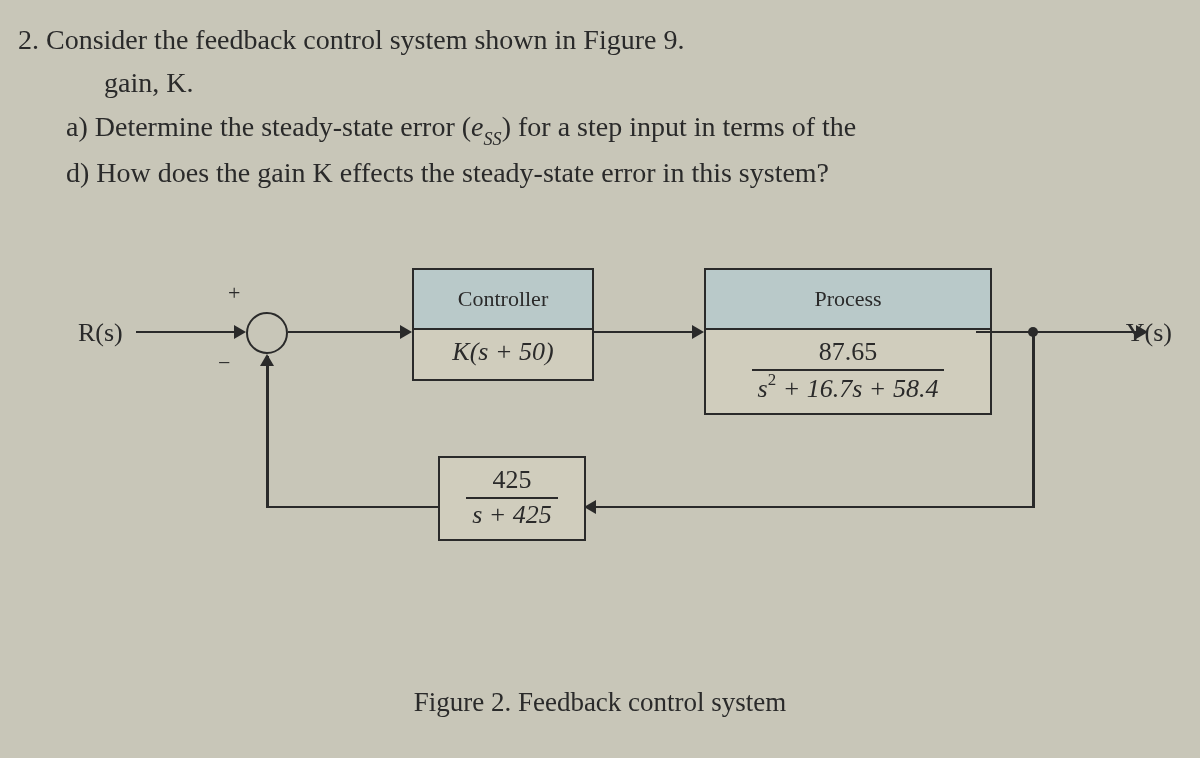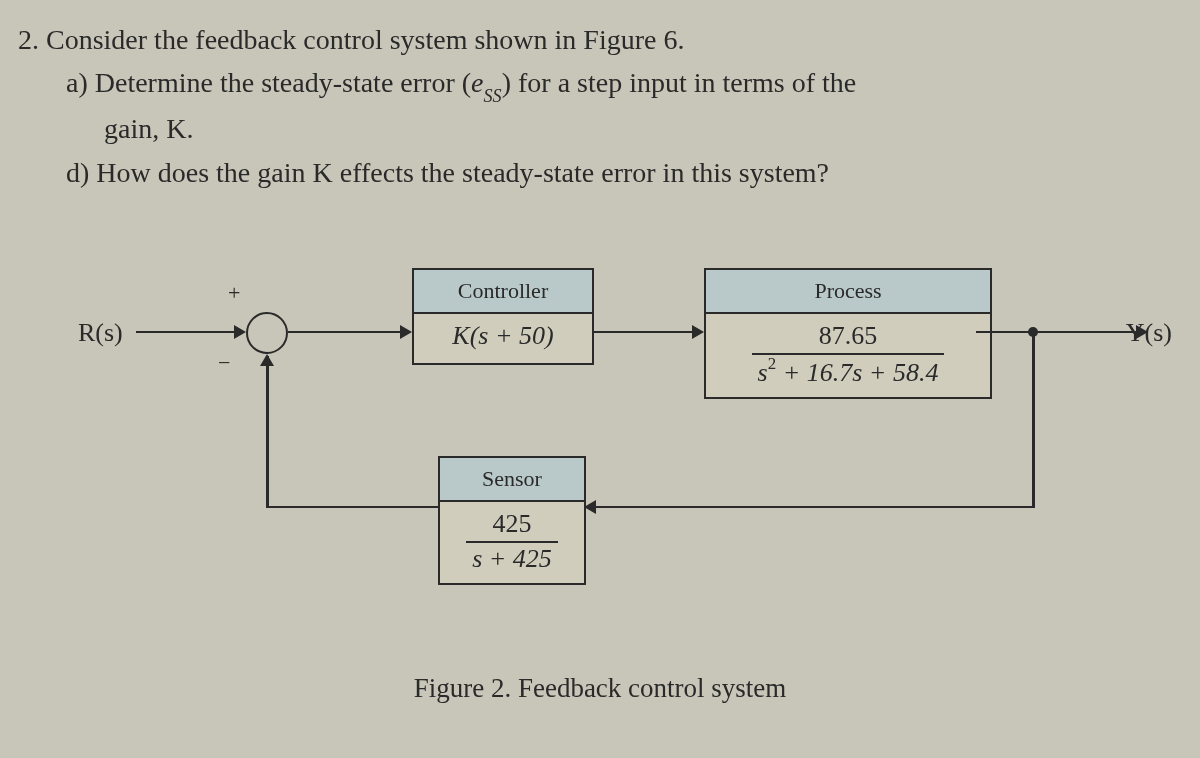"Consider the feedback control system" span { text: 6 -> 9 }
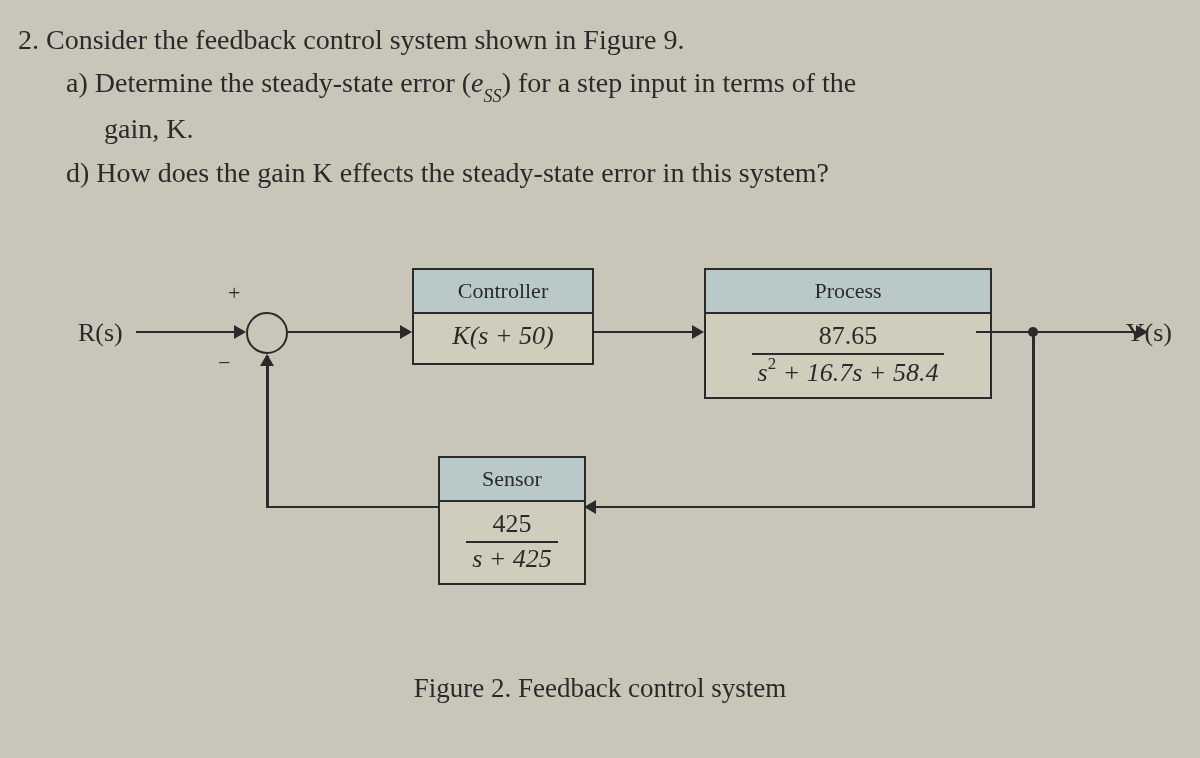"a) Determine the steady-state error" div.line { order: before "gain, K." -> after "gain, K." }
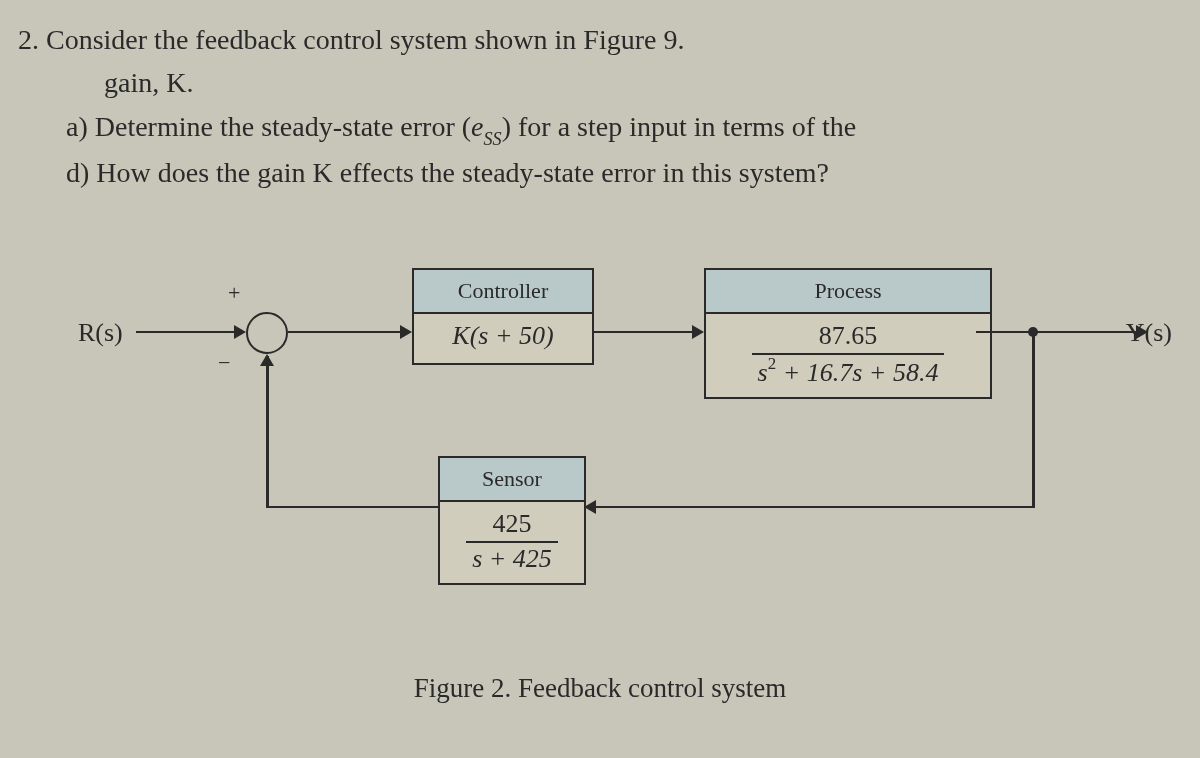"Controller" .block-header { padding: 8px 0 -> 16px 0 }
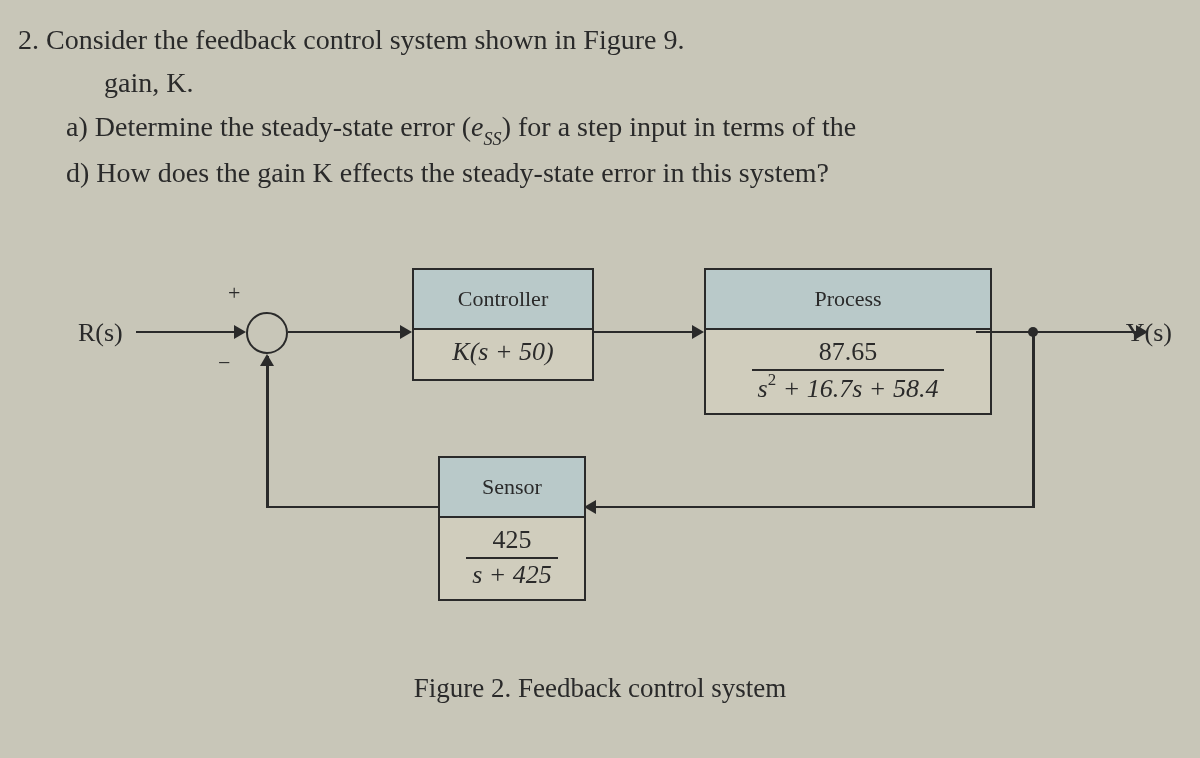"Sensor" div.block-header { html: <div>Sensor</div> -> none }
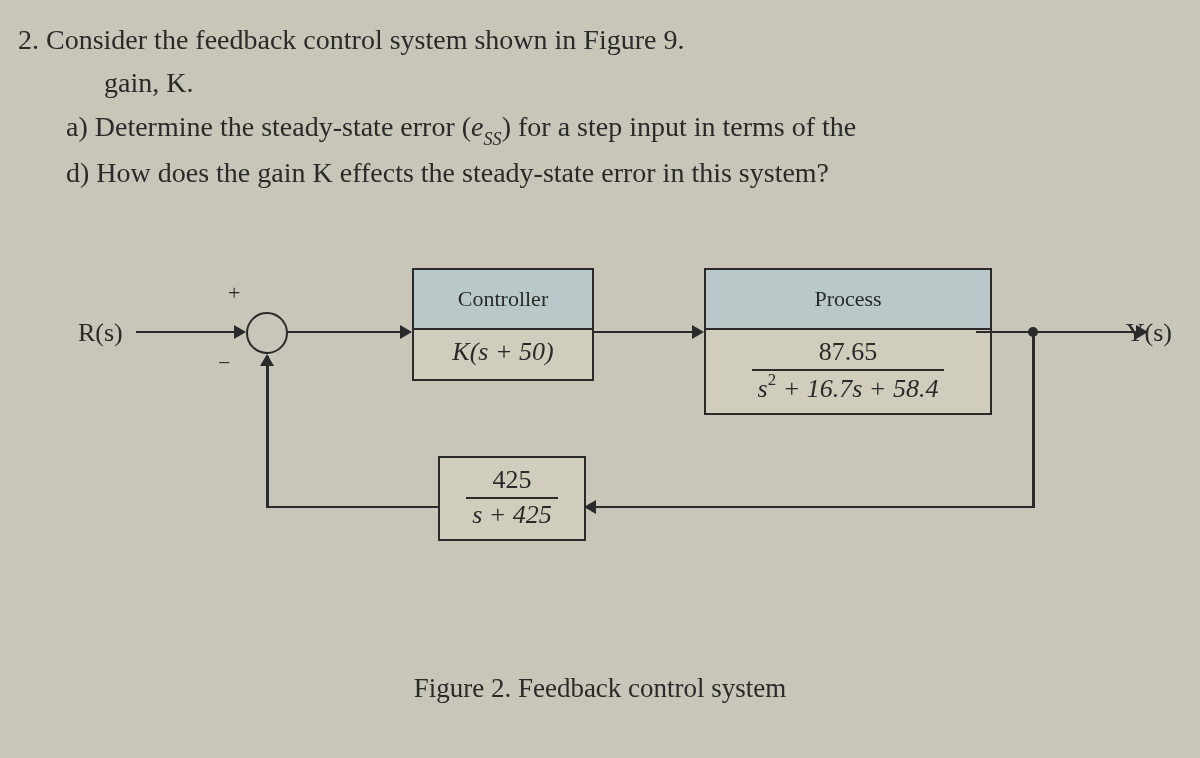"Figure 2. Feedback control system" .caption { bottom: 54px -> 40px }
